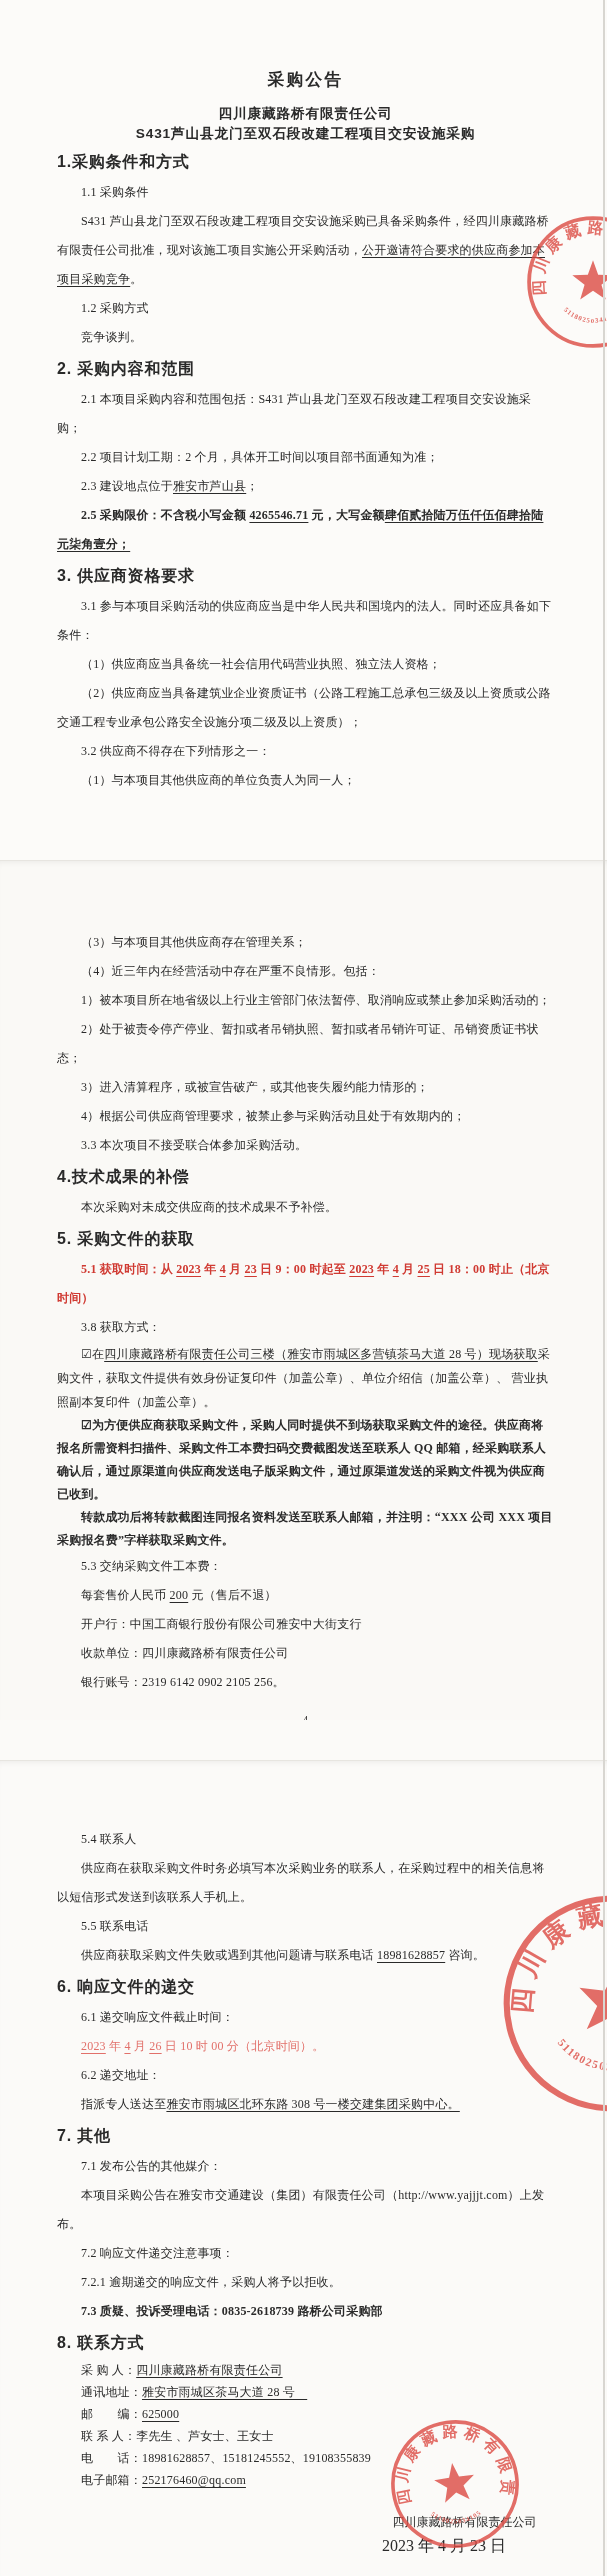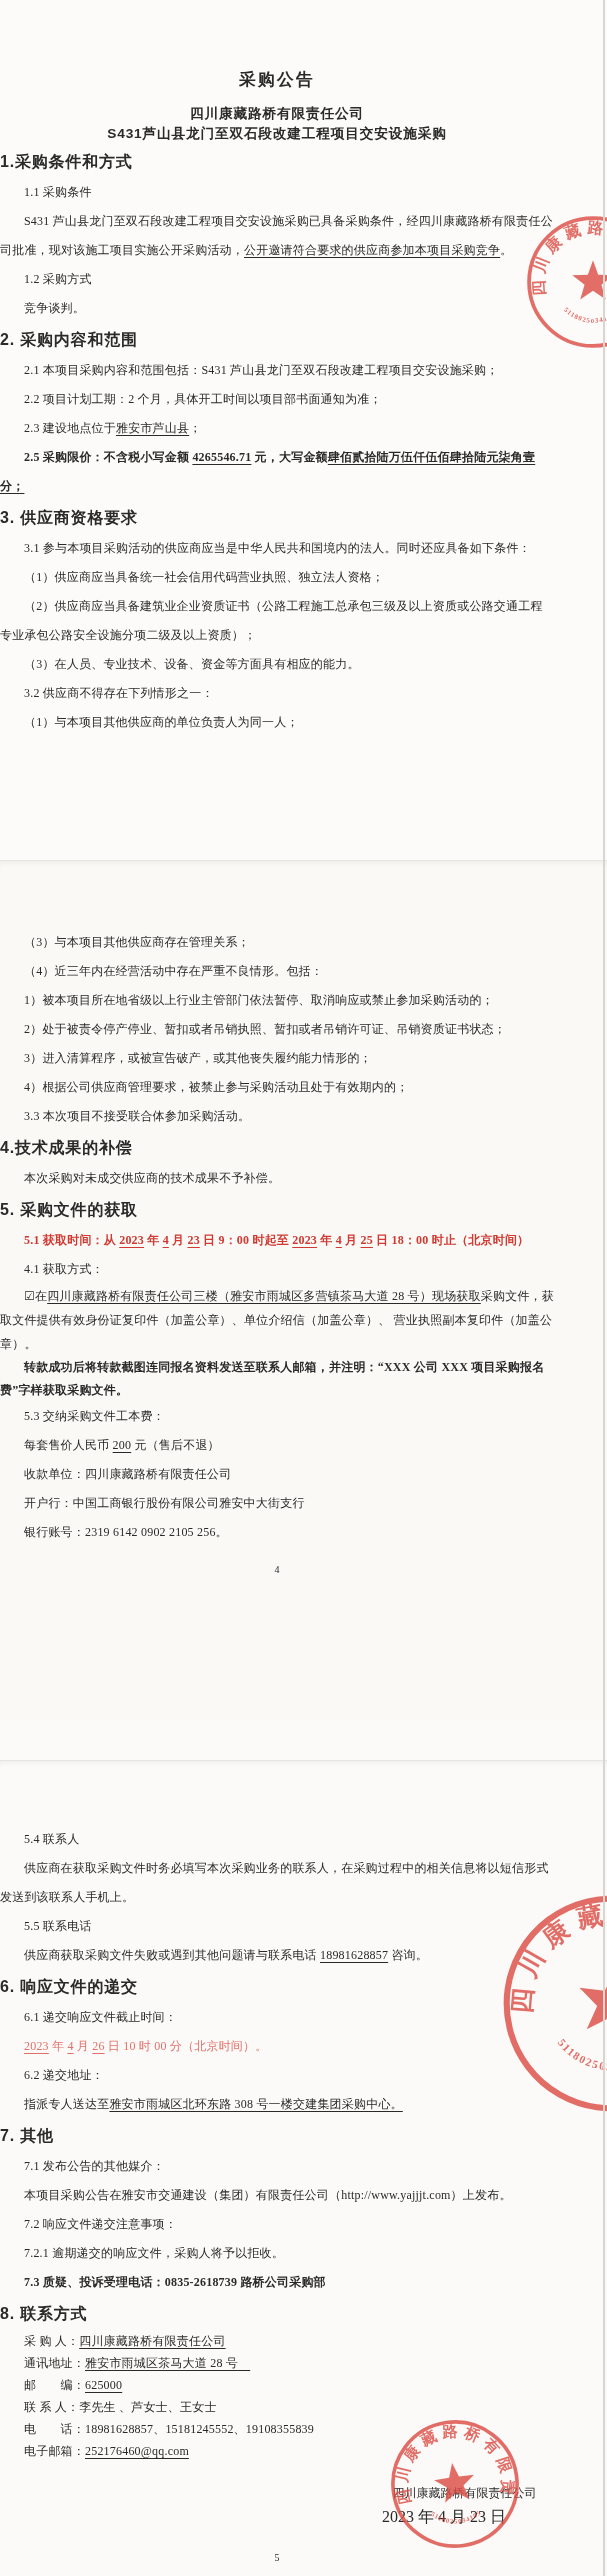"采购公告" .page { padding-left: none -> 57px }
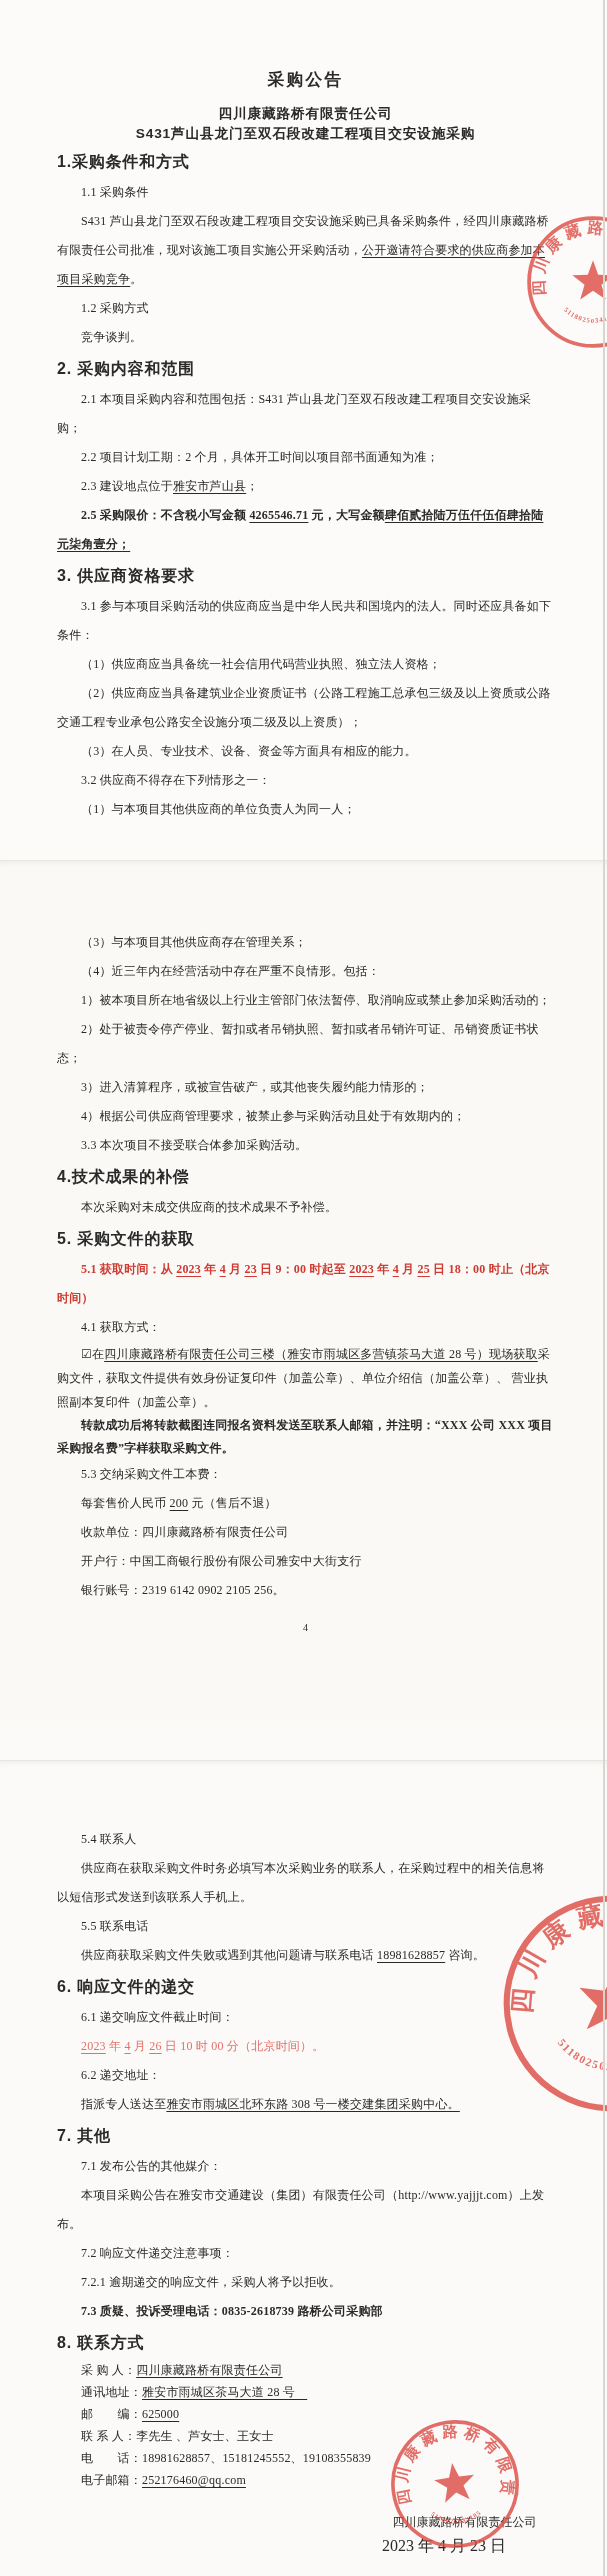"（3）在人员、专业技术、设备、资金等方面具有相应的能力。" div.para { html: <div><span>（3）在人员、专业技术、设备、资金等方面具有相应的能力。</span></div> -> none }
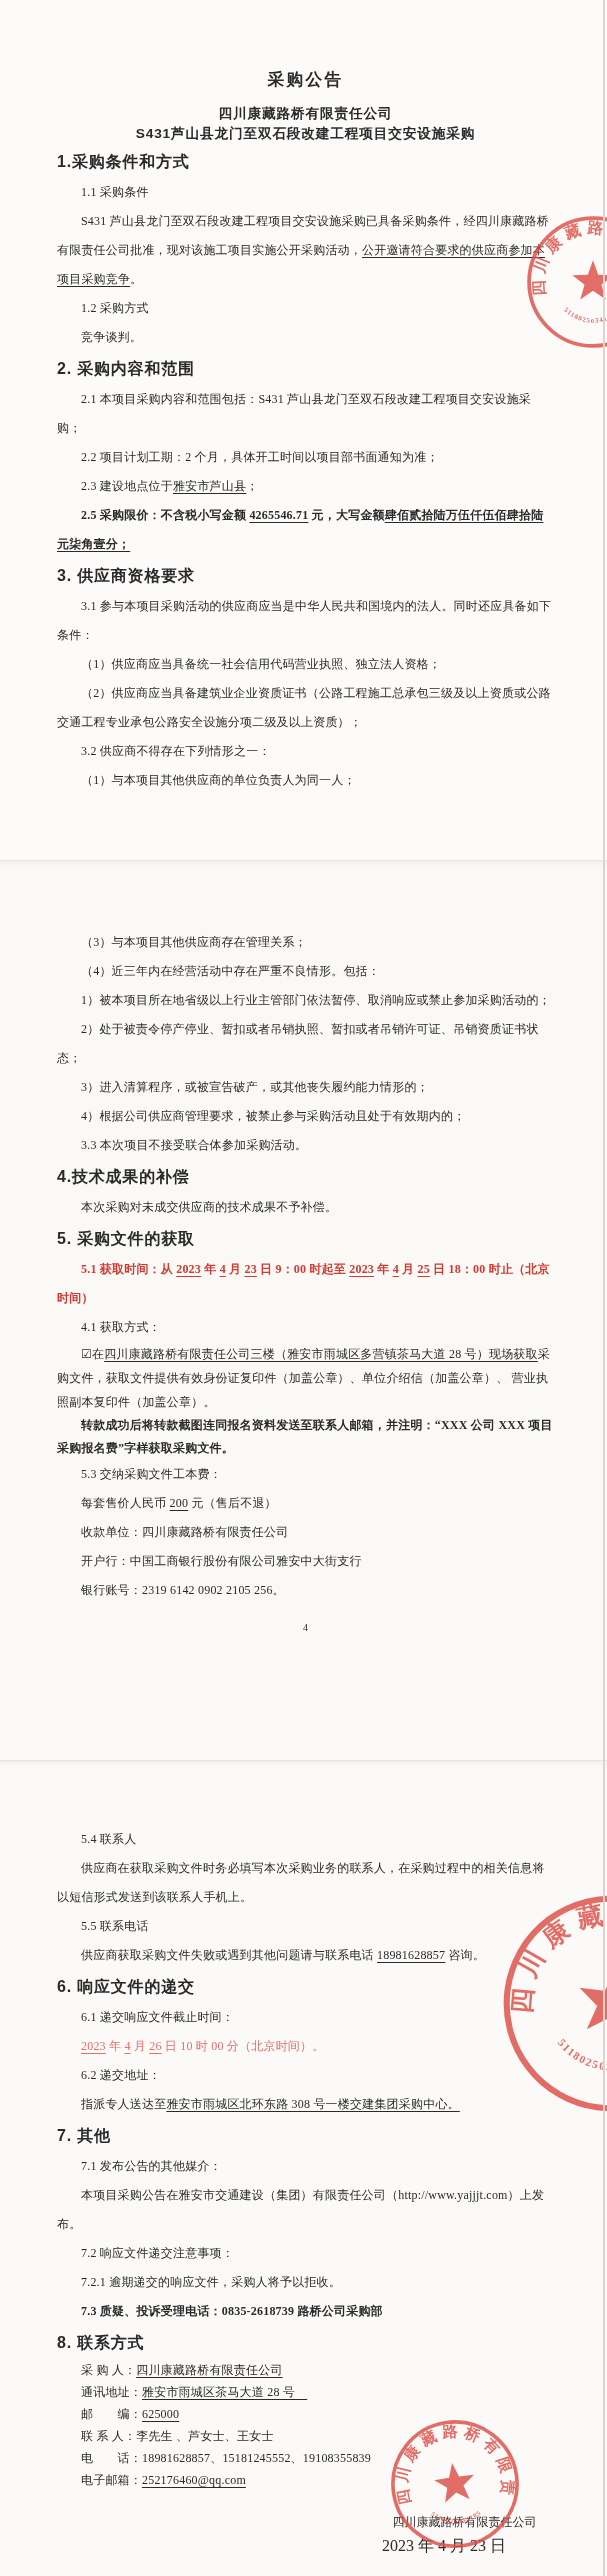"4.1 获取方式：" span { text: 4.1 -> 3.8 }
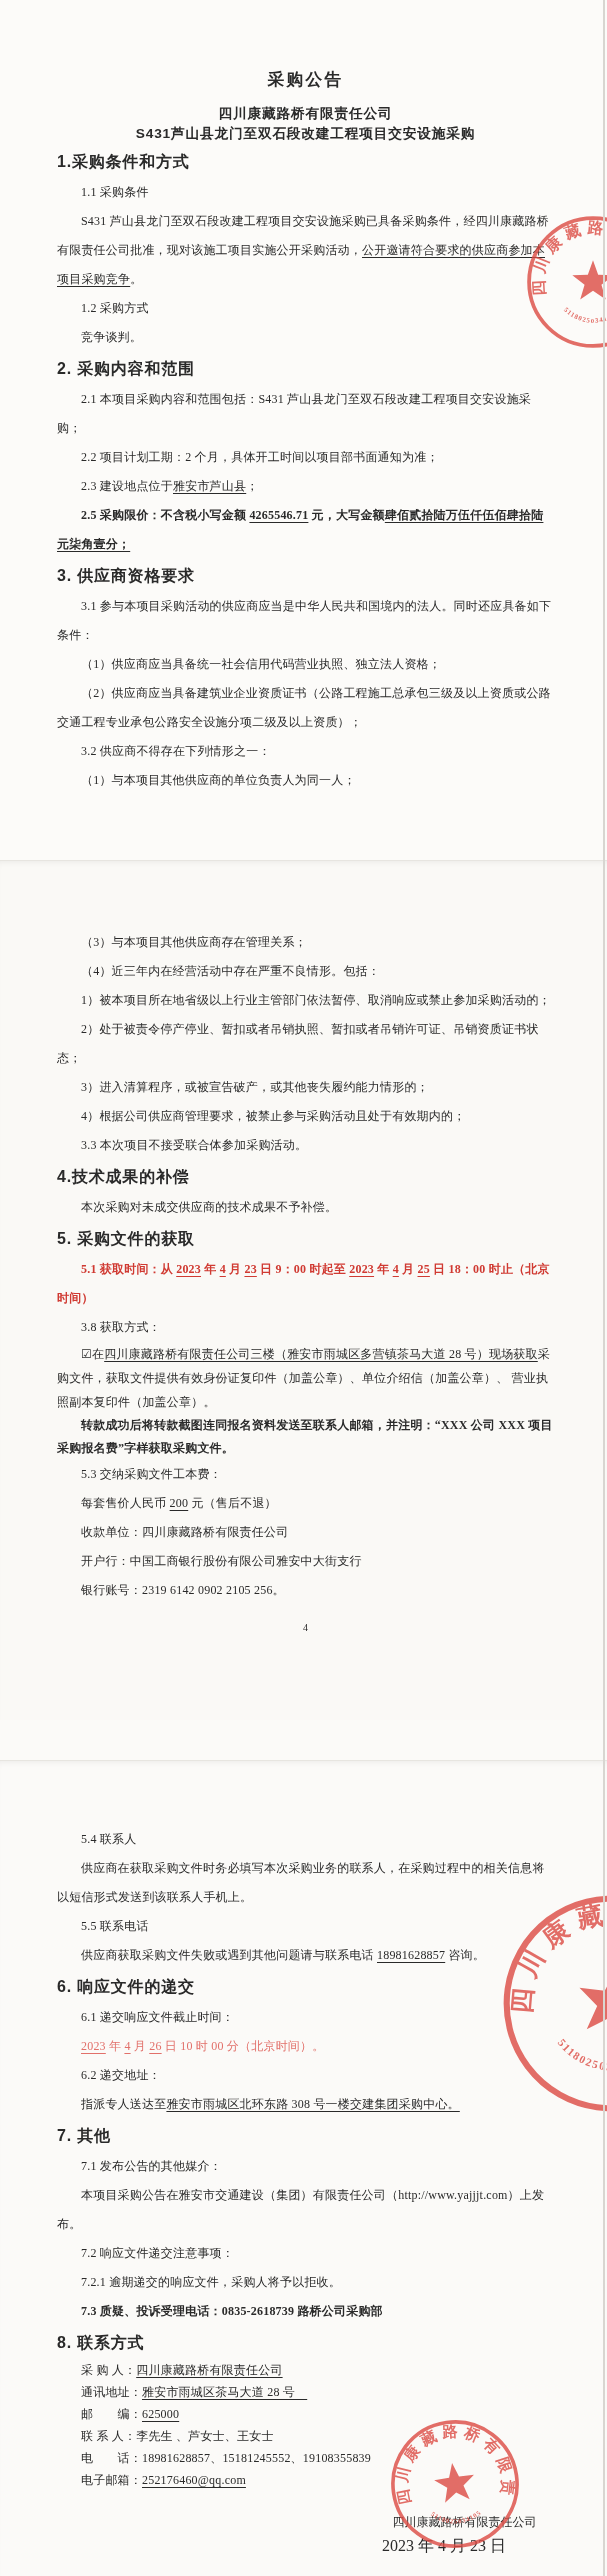"☑为方便供应商获取采购文件，采购人同时提供不到场获取采购文件的途径。供应商将报名" div.para { html: none -> <div><span>☑</span><span>为方便供应商获取采购文件，采购人同时提供不到场获取采购文件的途径。供应商将报名所需资料扫描件、采购文件工本费扫码交费截图发送至联系人 QQ 邮箱，经采购联系人确认后，通过原渠道向供应商发送电子版采购文件，通过原渠道发送的采购文件视为供应商已收到。</span></div> }
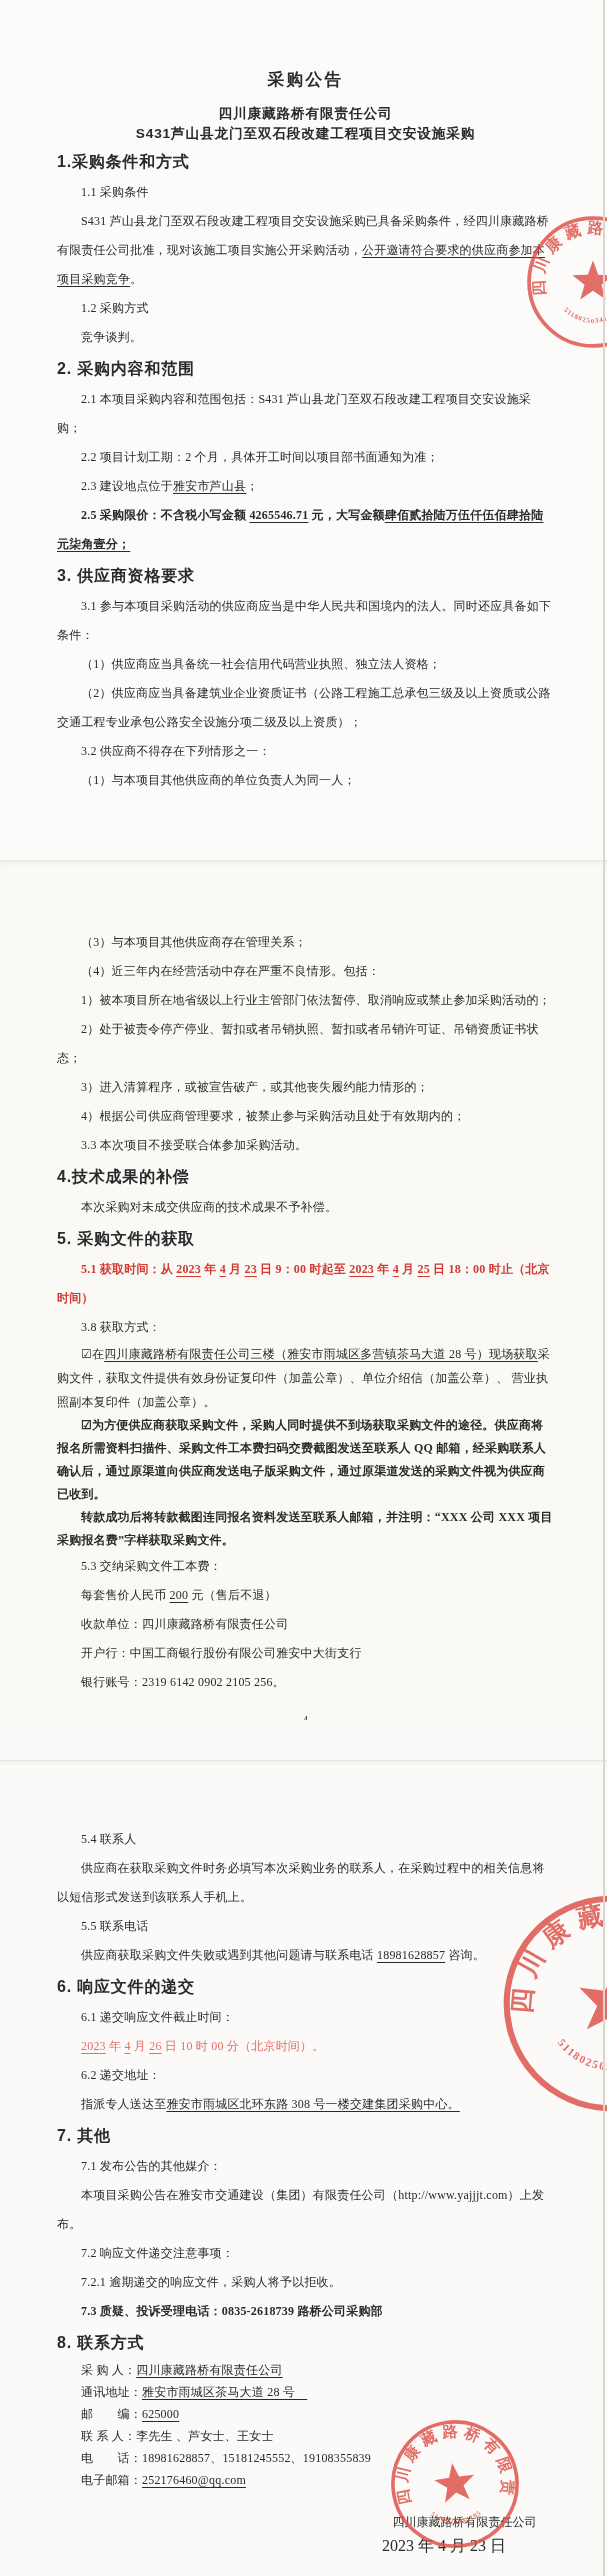"收款单位：四川康藏路桥有限责任公司" div.para { order: before "开户行：中国工商银行股份有限公司雅安中大街支行" -> after "开户行：中国工商银行股份有限公司雅安中大街支行" }
